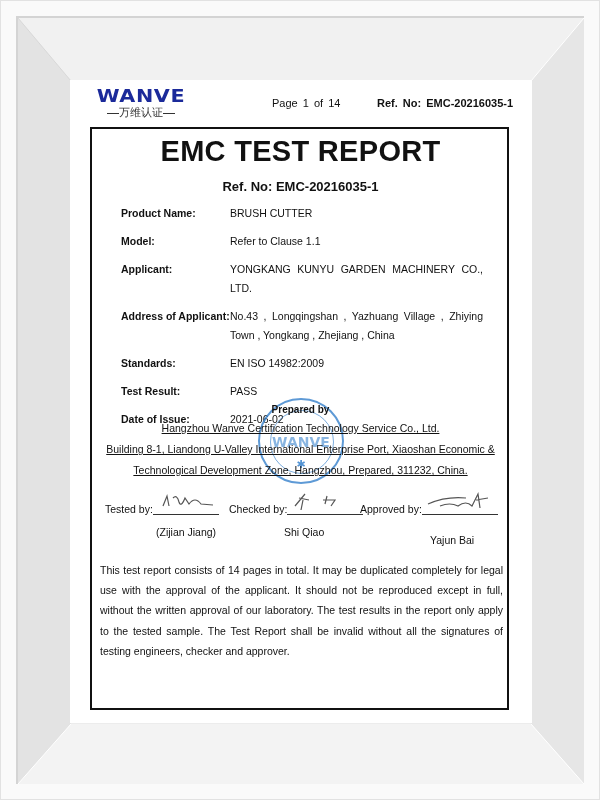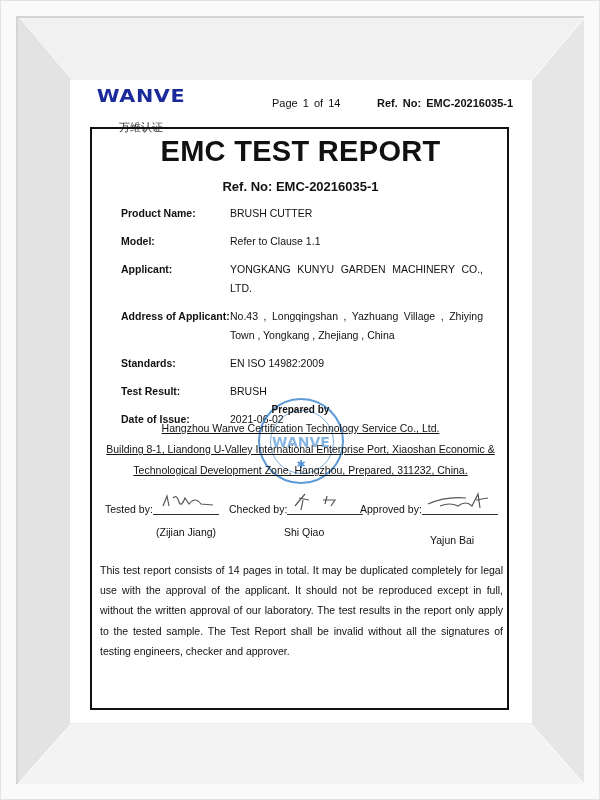"万维认证" .logo-sub { margin-top: 16px -> 1px }
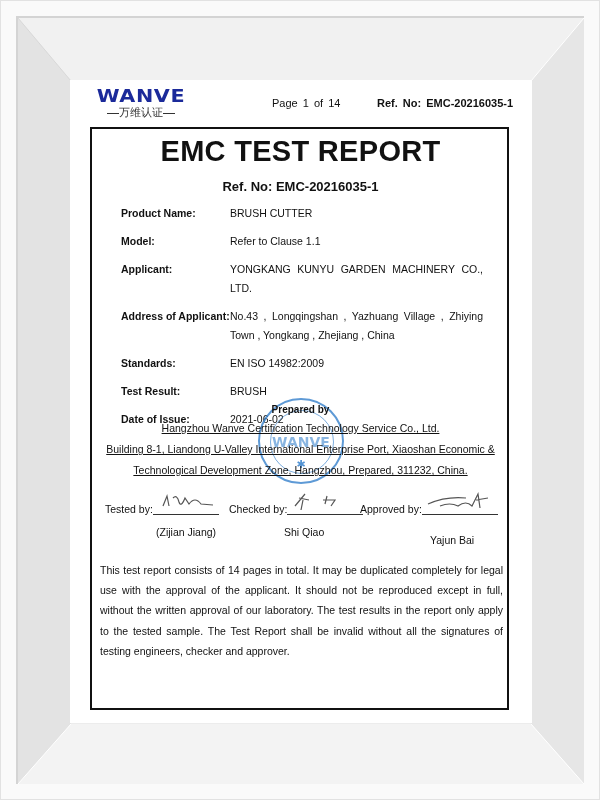"BRUSH" div.field-value { text: BRUSH -> PASS }
